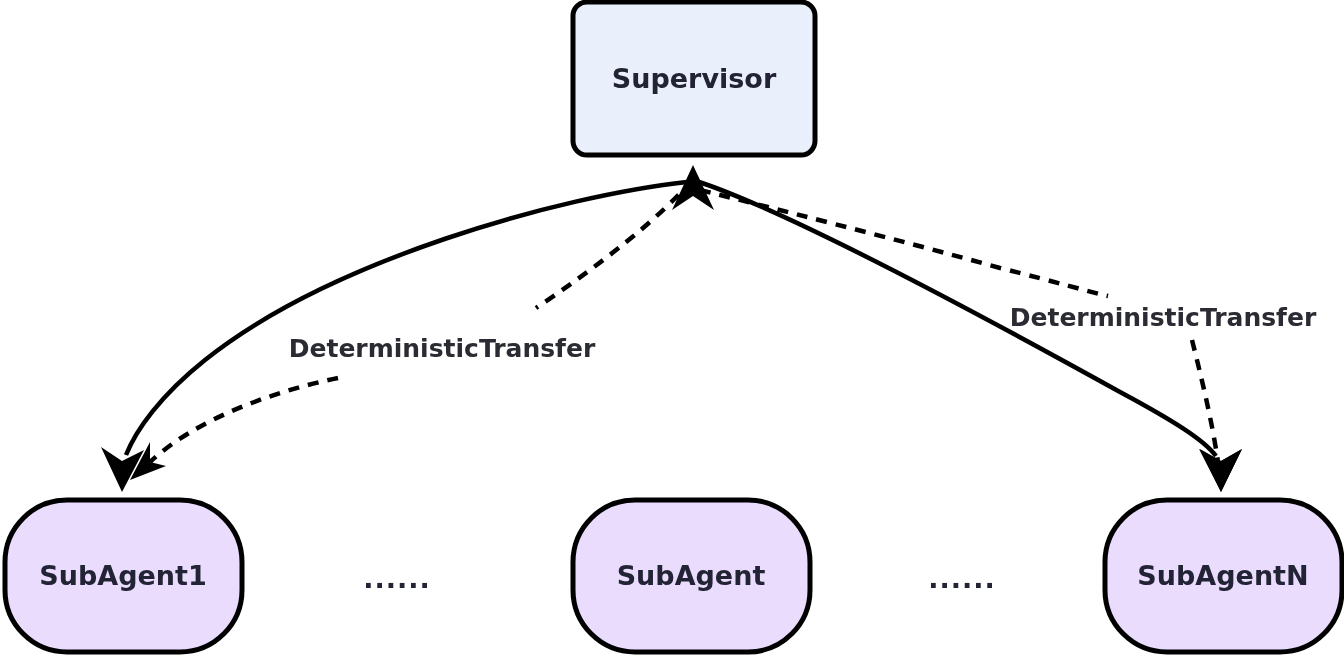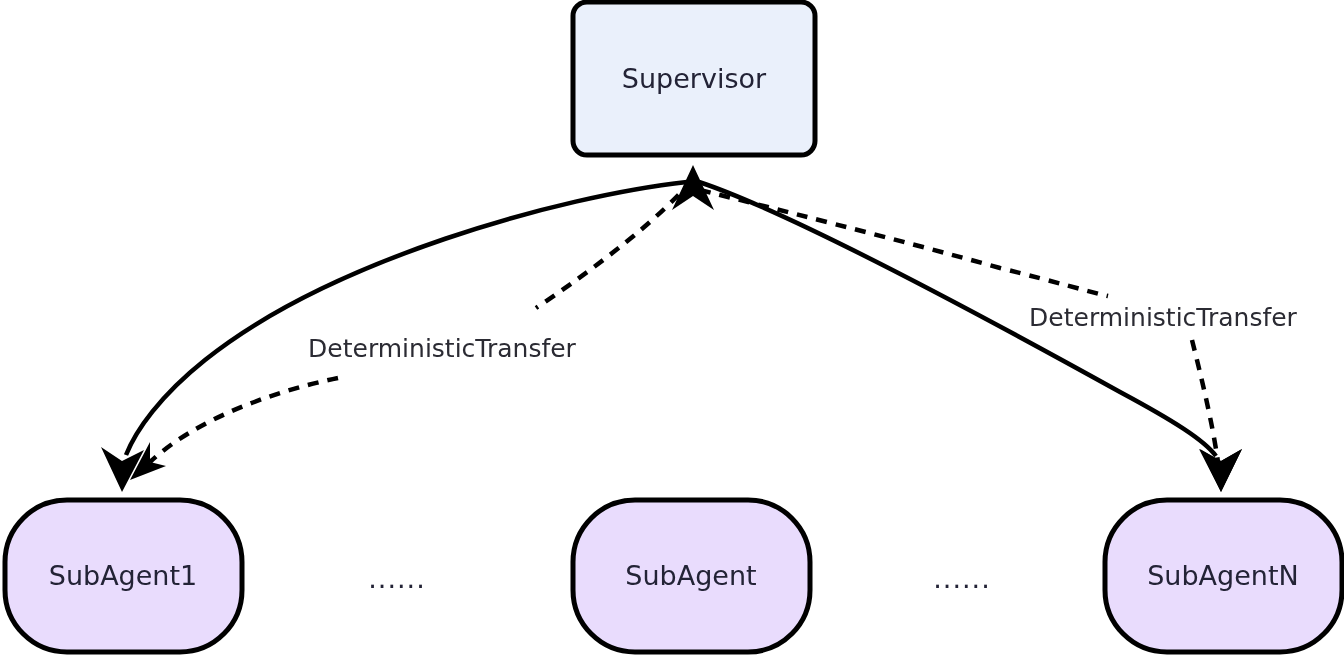"Supervisor" #diagram-root { font-weight: none -> bold }
